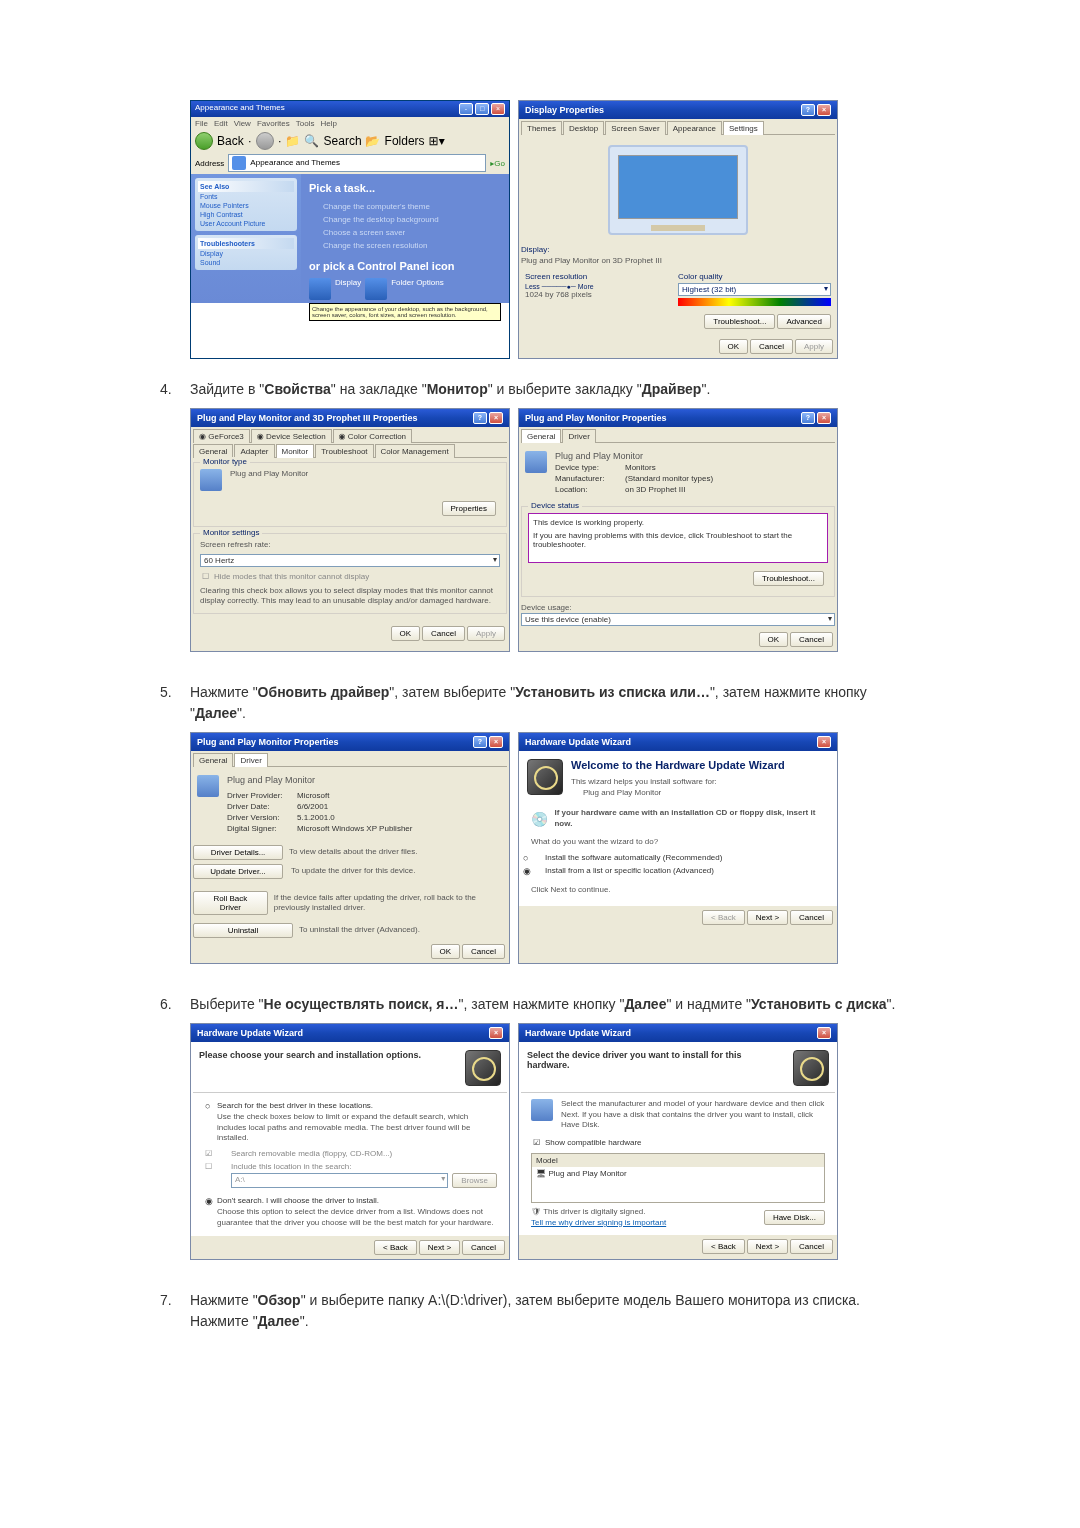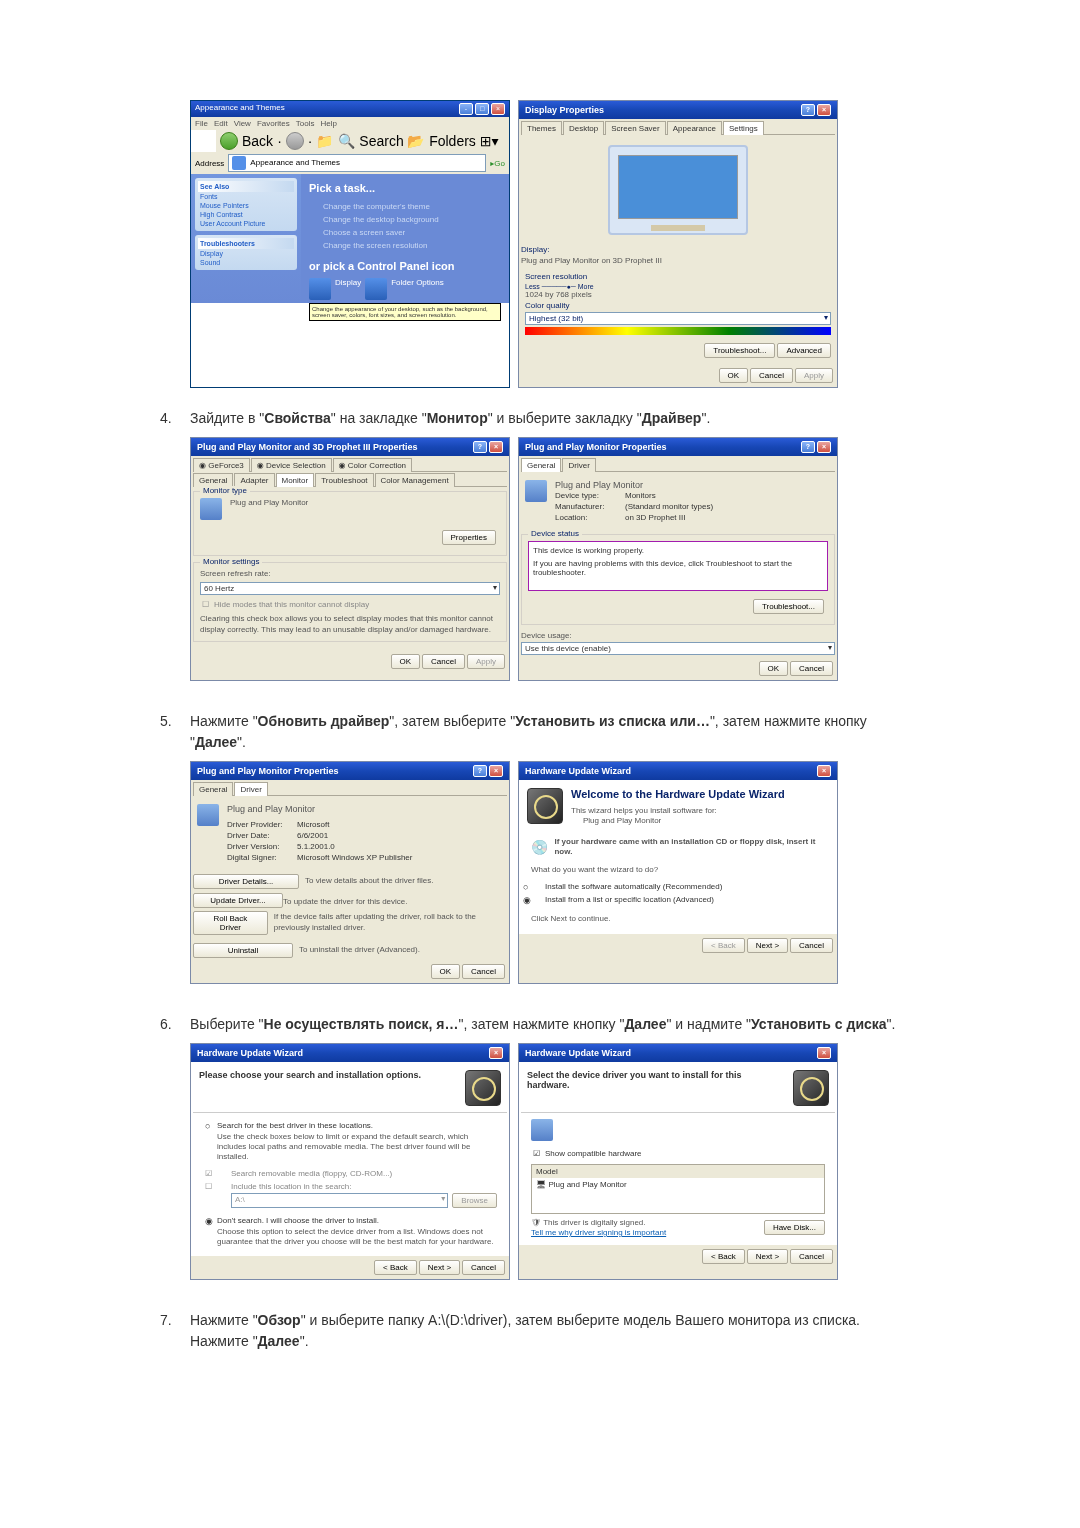"Back" .cp-nav { font-size: 14px -> 12px; margin-left: 25px -> none }
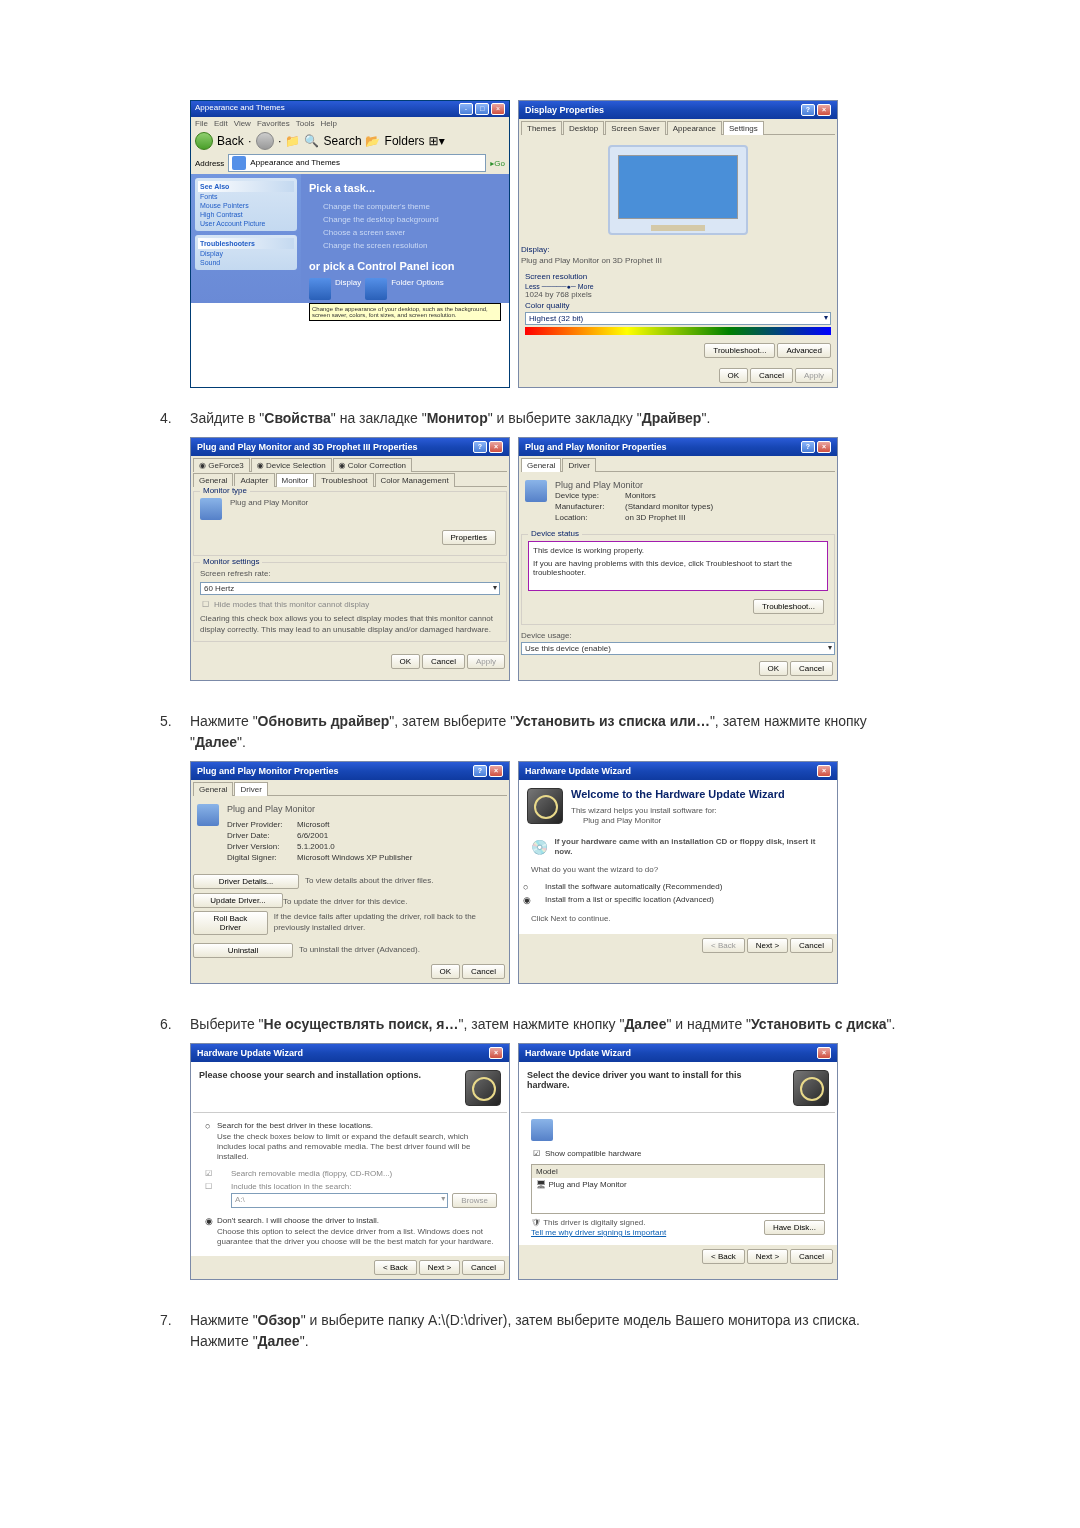"Screen resolution" .field-row { flex-direction: column -> none }
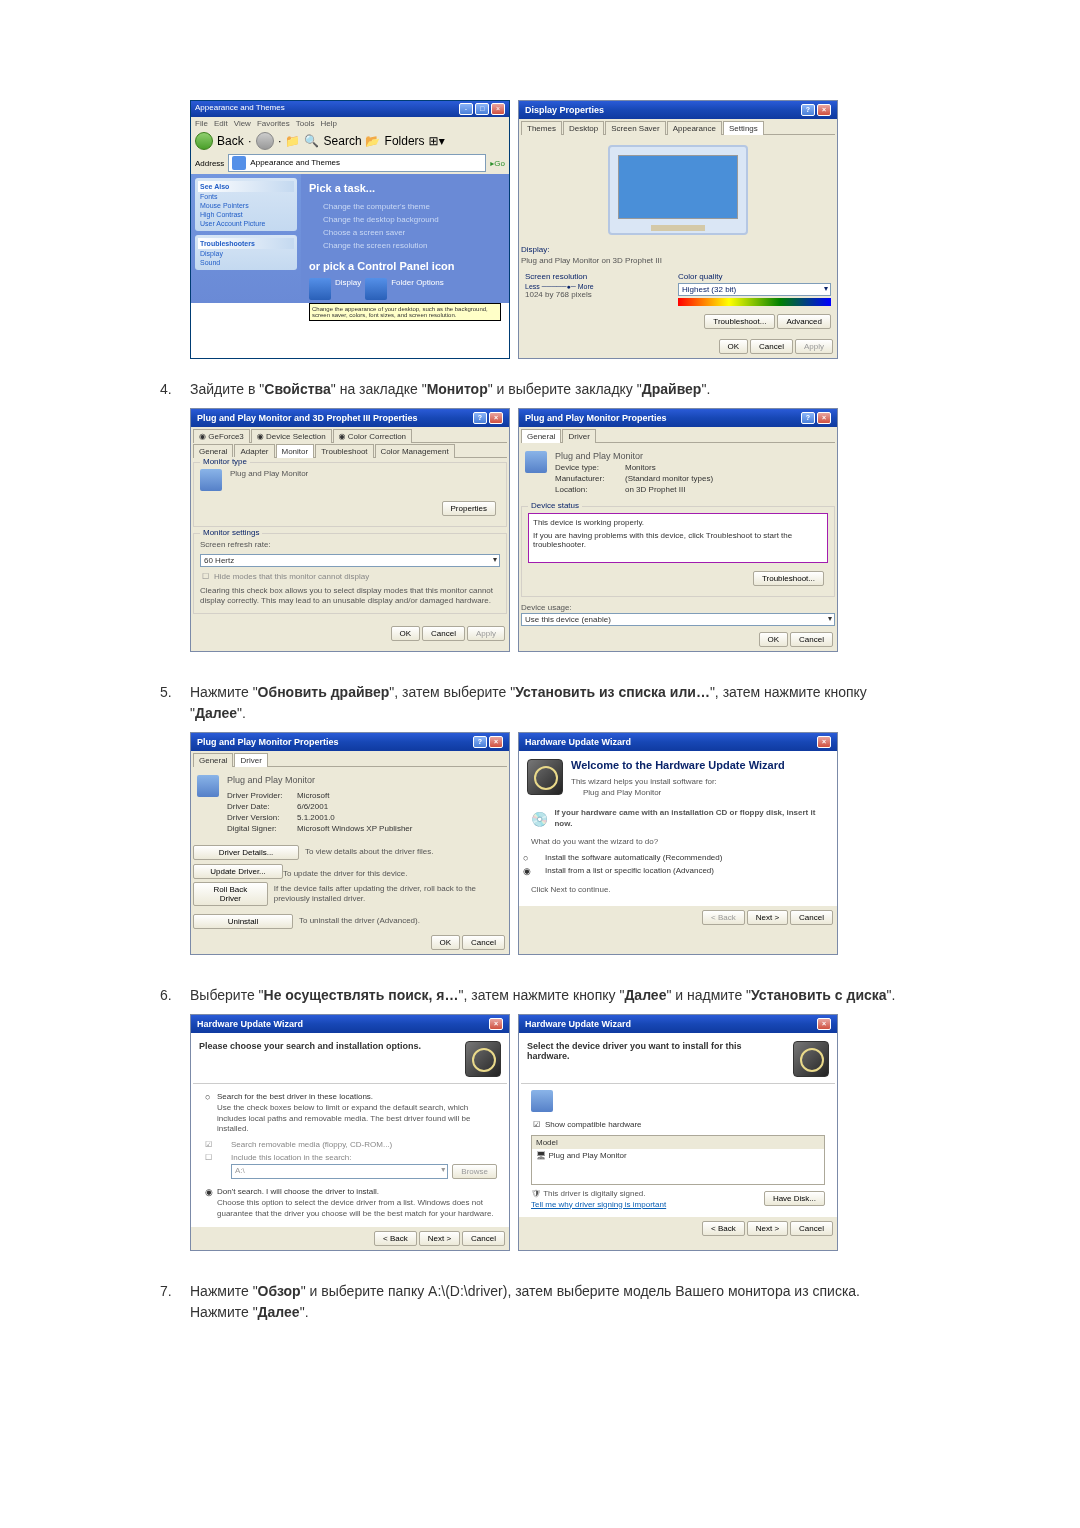"Driver Details..." button.win-btn { width: 106px -> 90px }
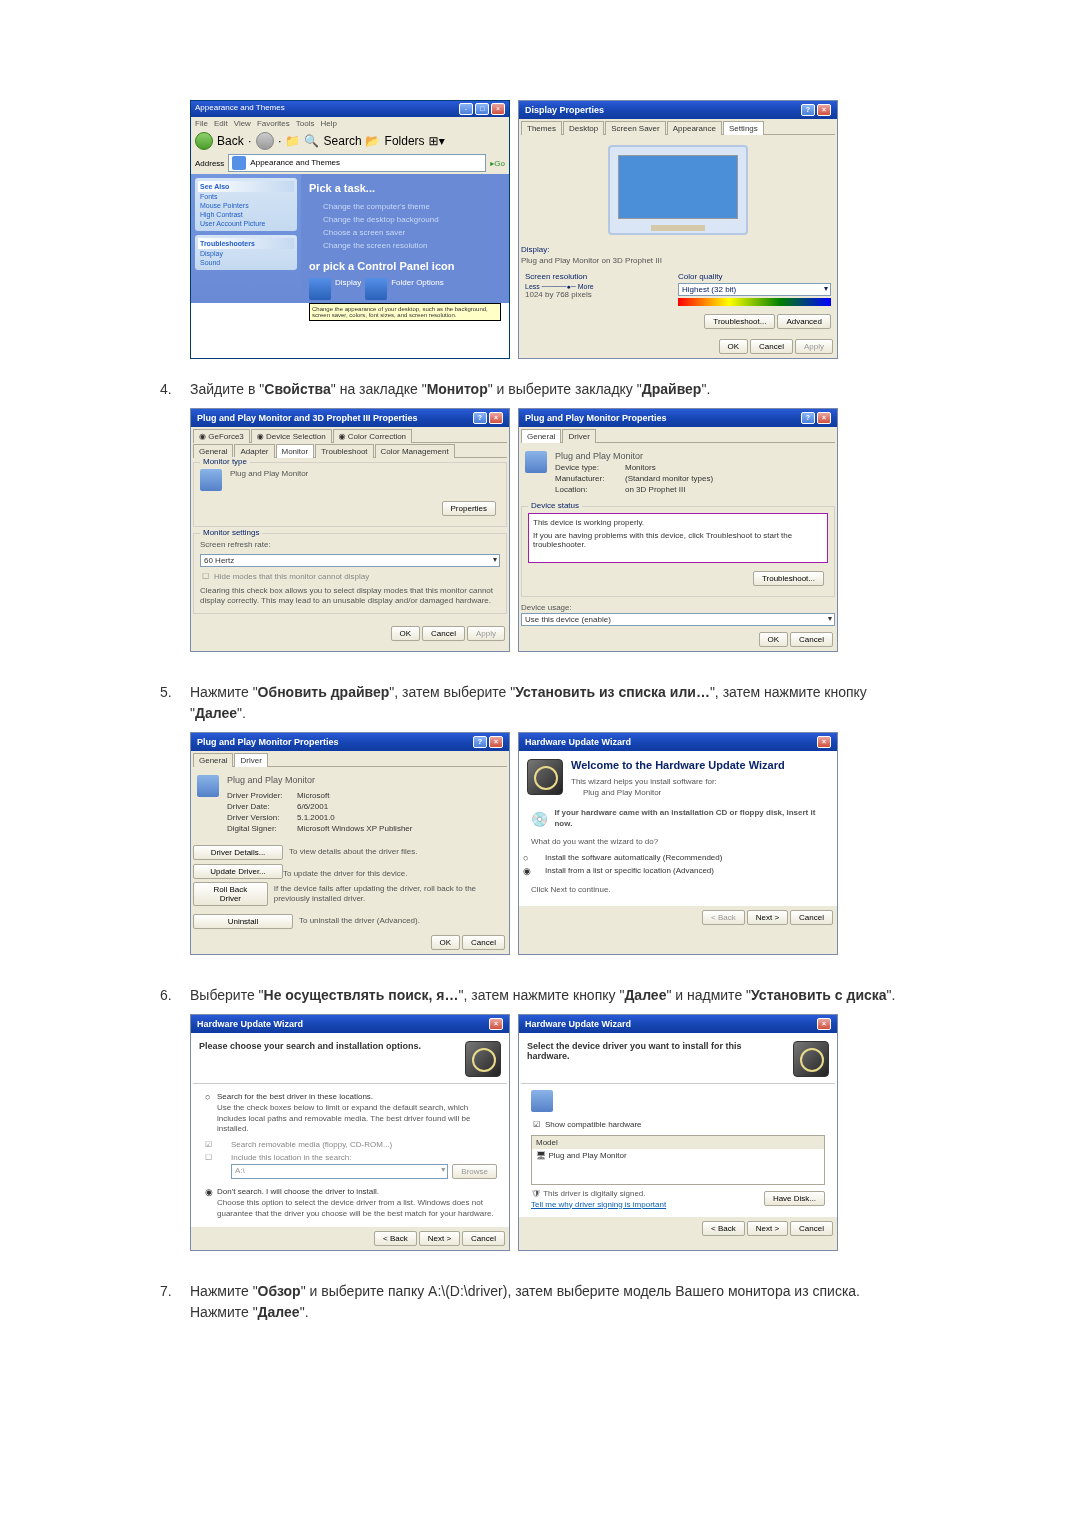"Update Driver..." div { align-items: flex-end -> center; gap: 0 -> 8px; margin-bottom: 3px -> 12px }
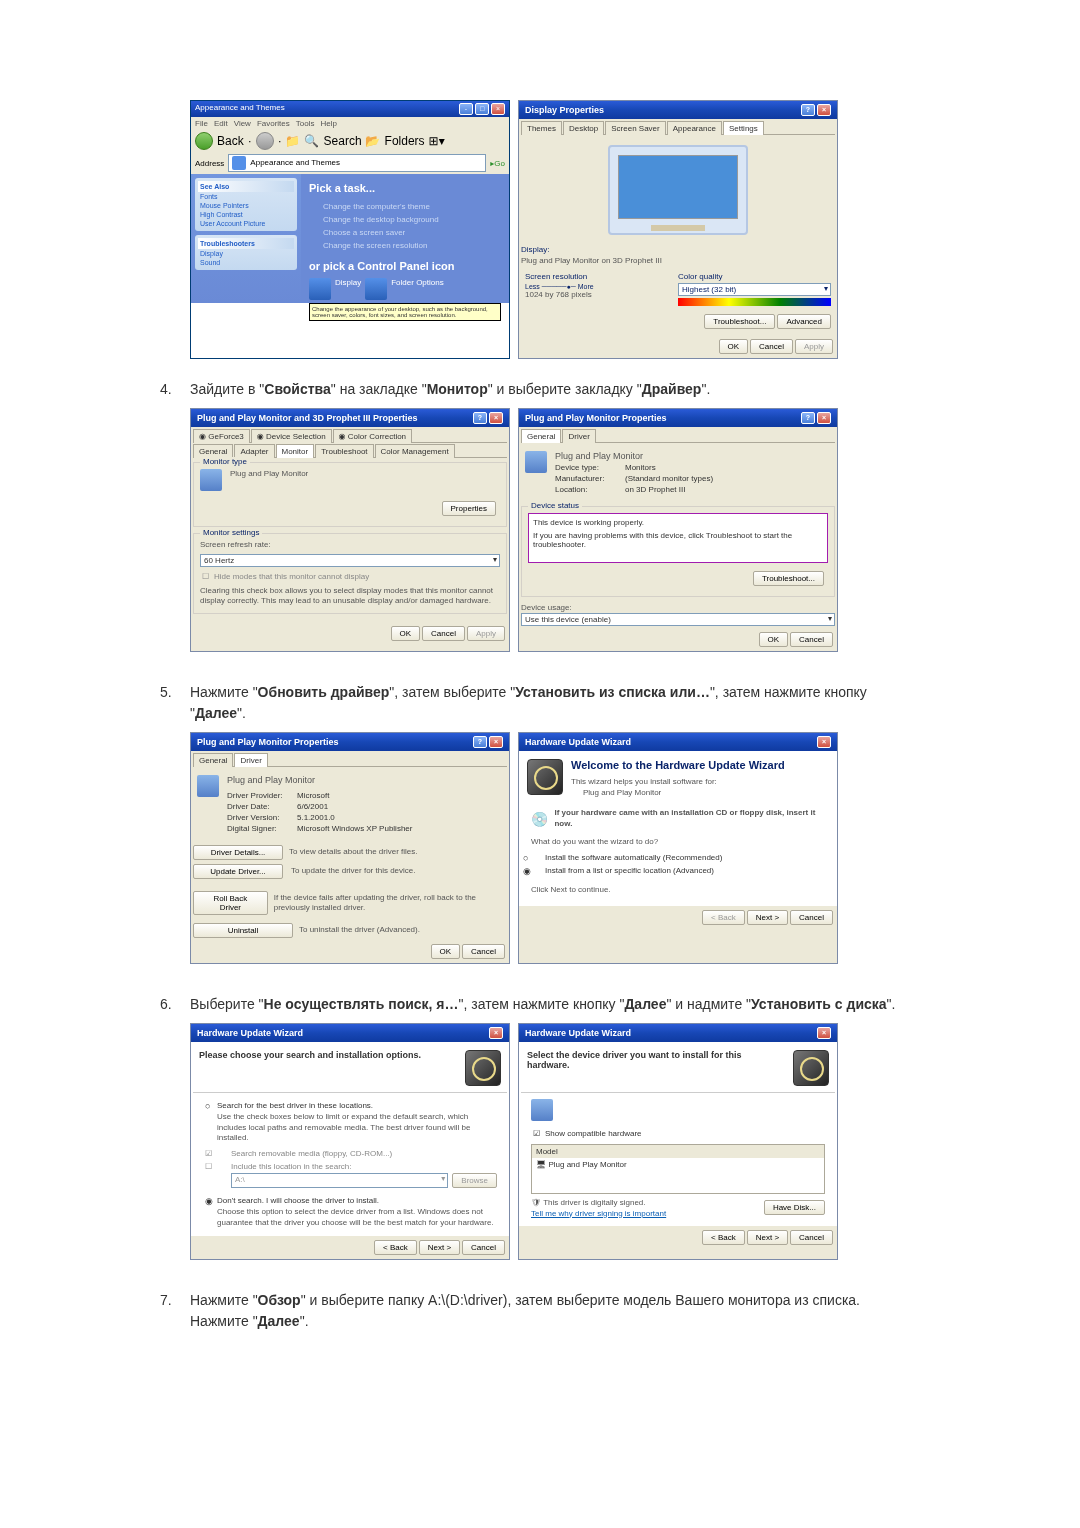"Select the manufacturer and model" div.info-text { html: none -> <div>Select the manufacturer and model of your hardware device and then click Next. If you have a disk that contains the driver you want to install, click Have Disk.</div> }
